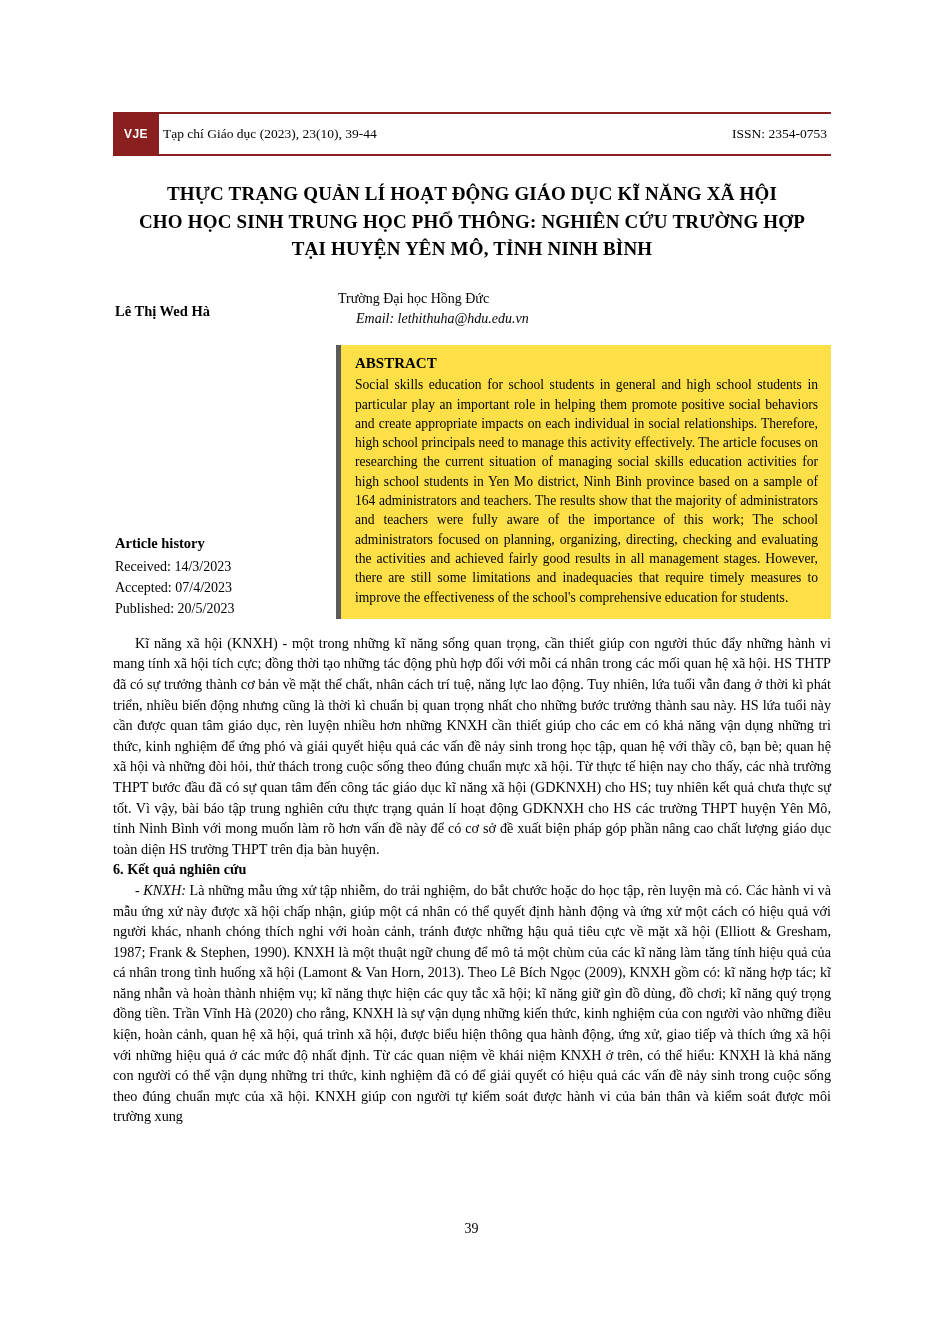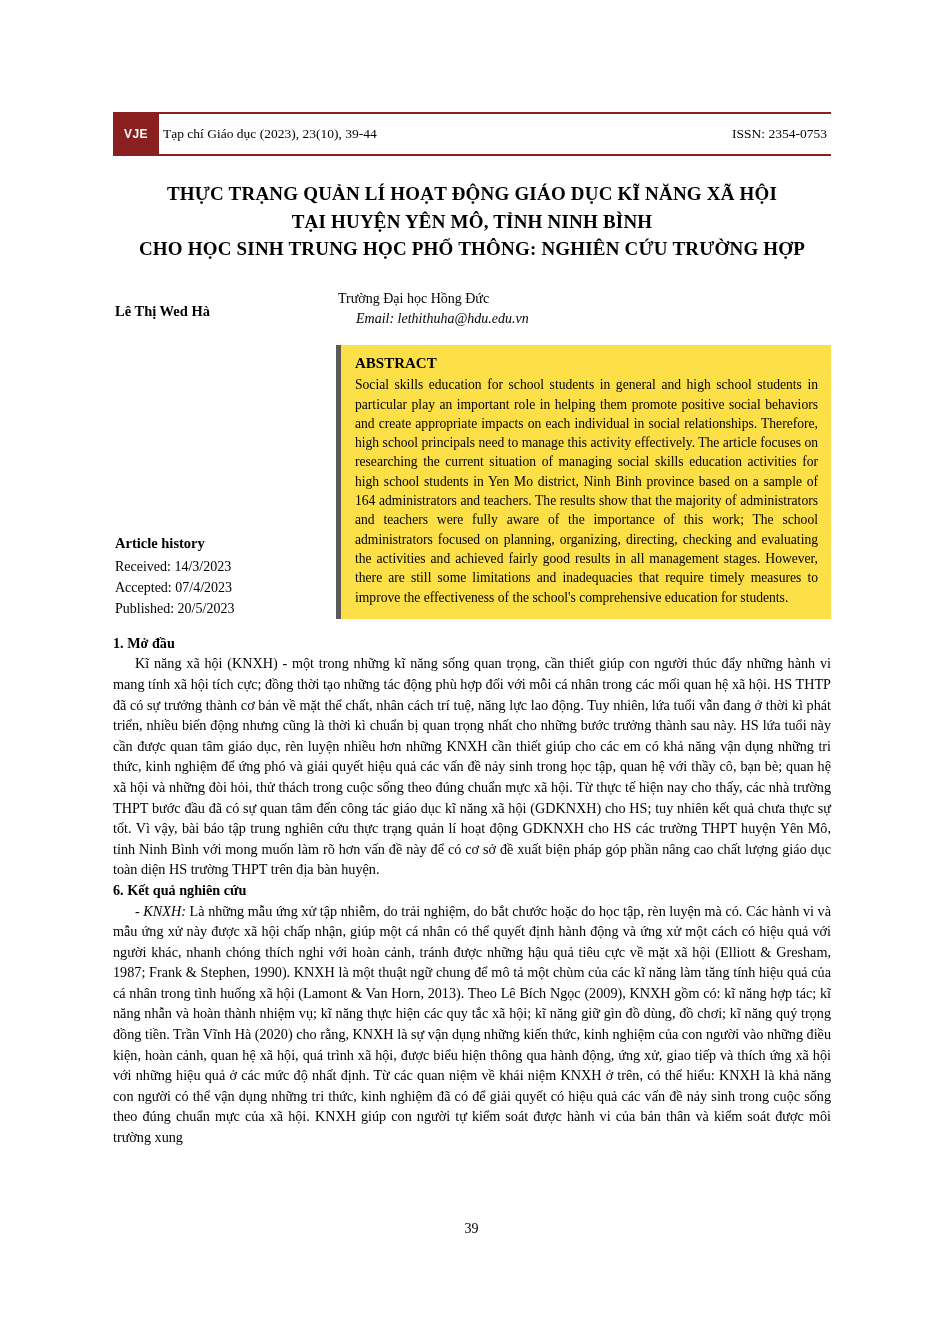"TẠI HUYỆN YÊN MÔ, TỈNH" div { order: before "CHO HỌC SINH TRUNG HỌC" -> after "CHO HỌC SINH TRUNG HỌC" }
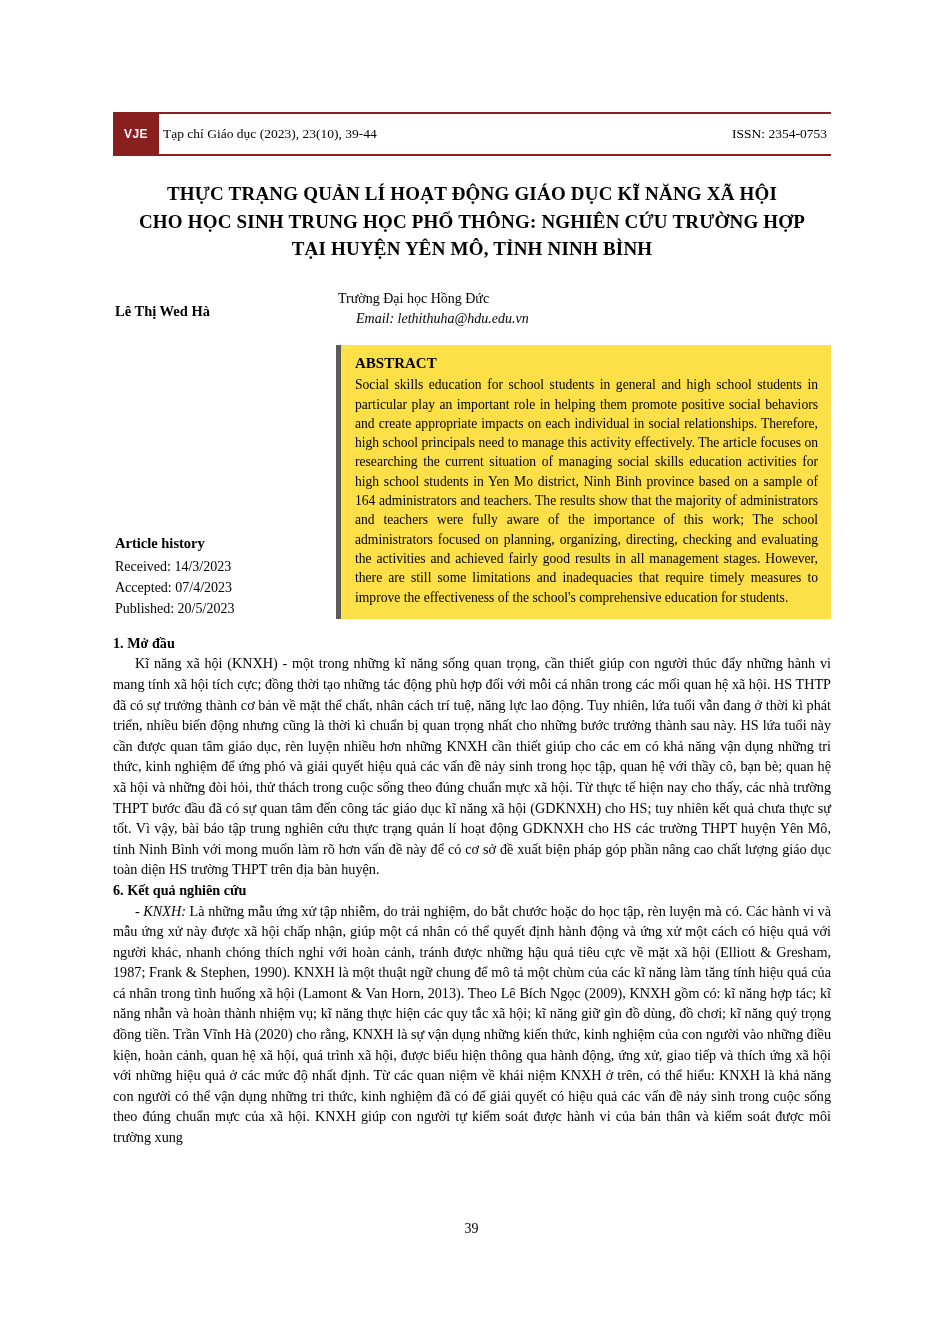"1. Mở đầu" p.h1 { html: <p>1. Mở đầu</p> -> none }
